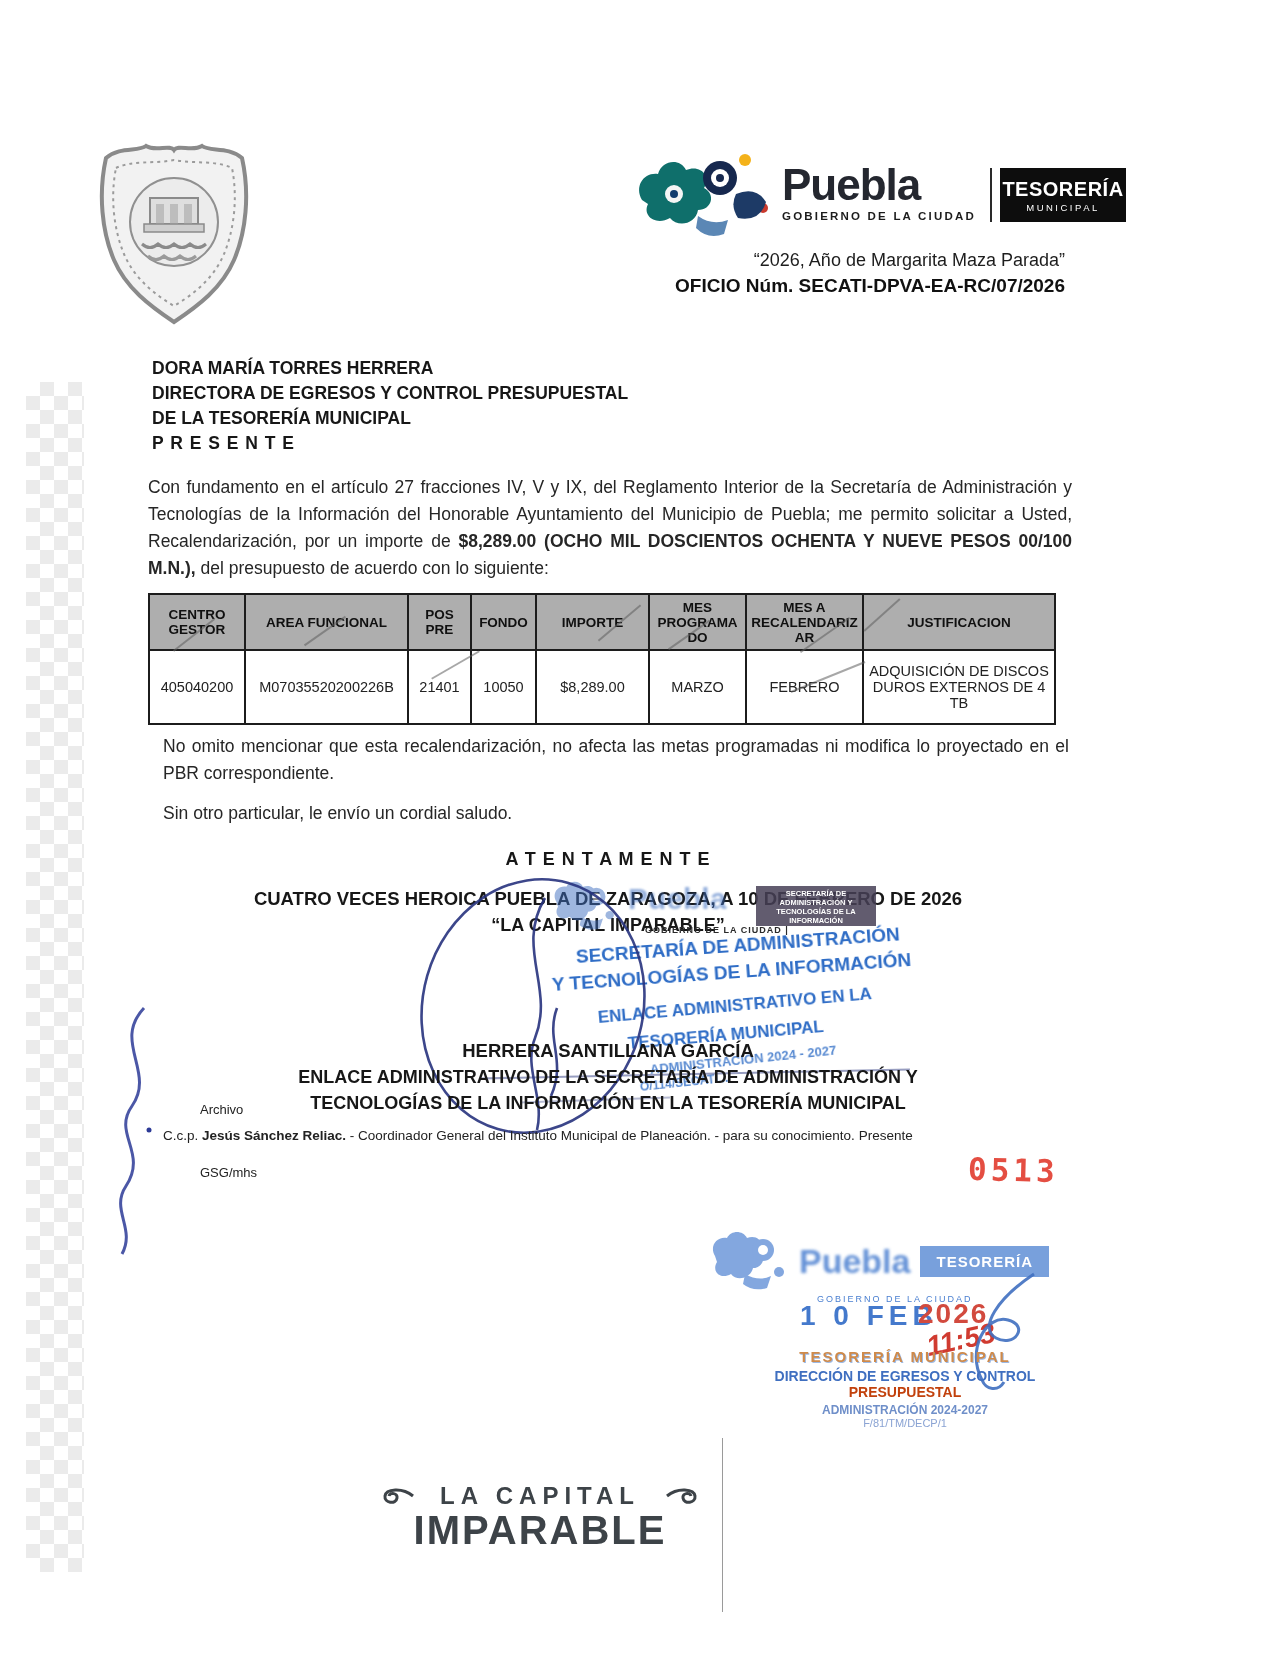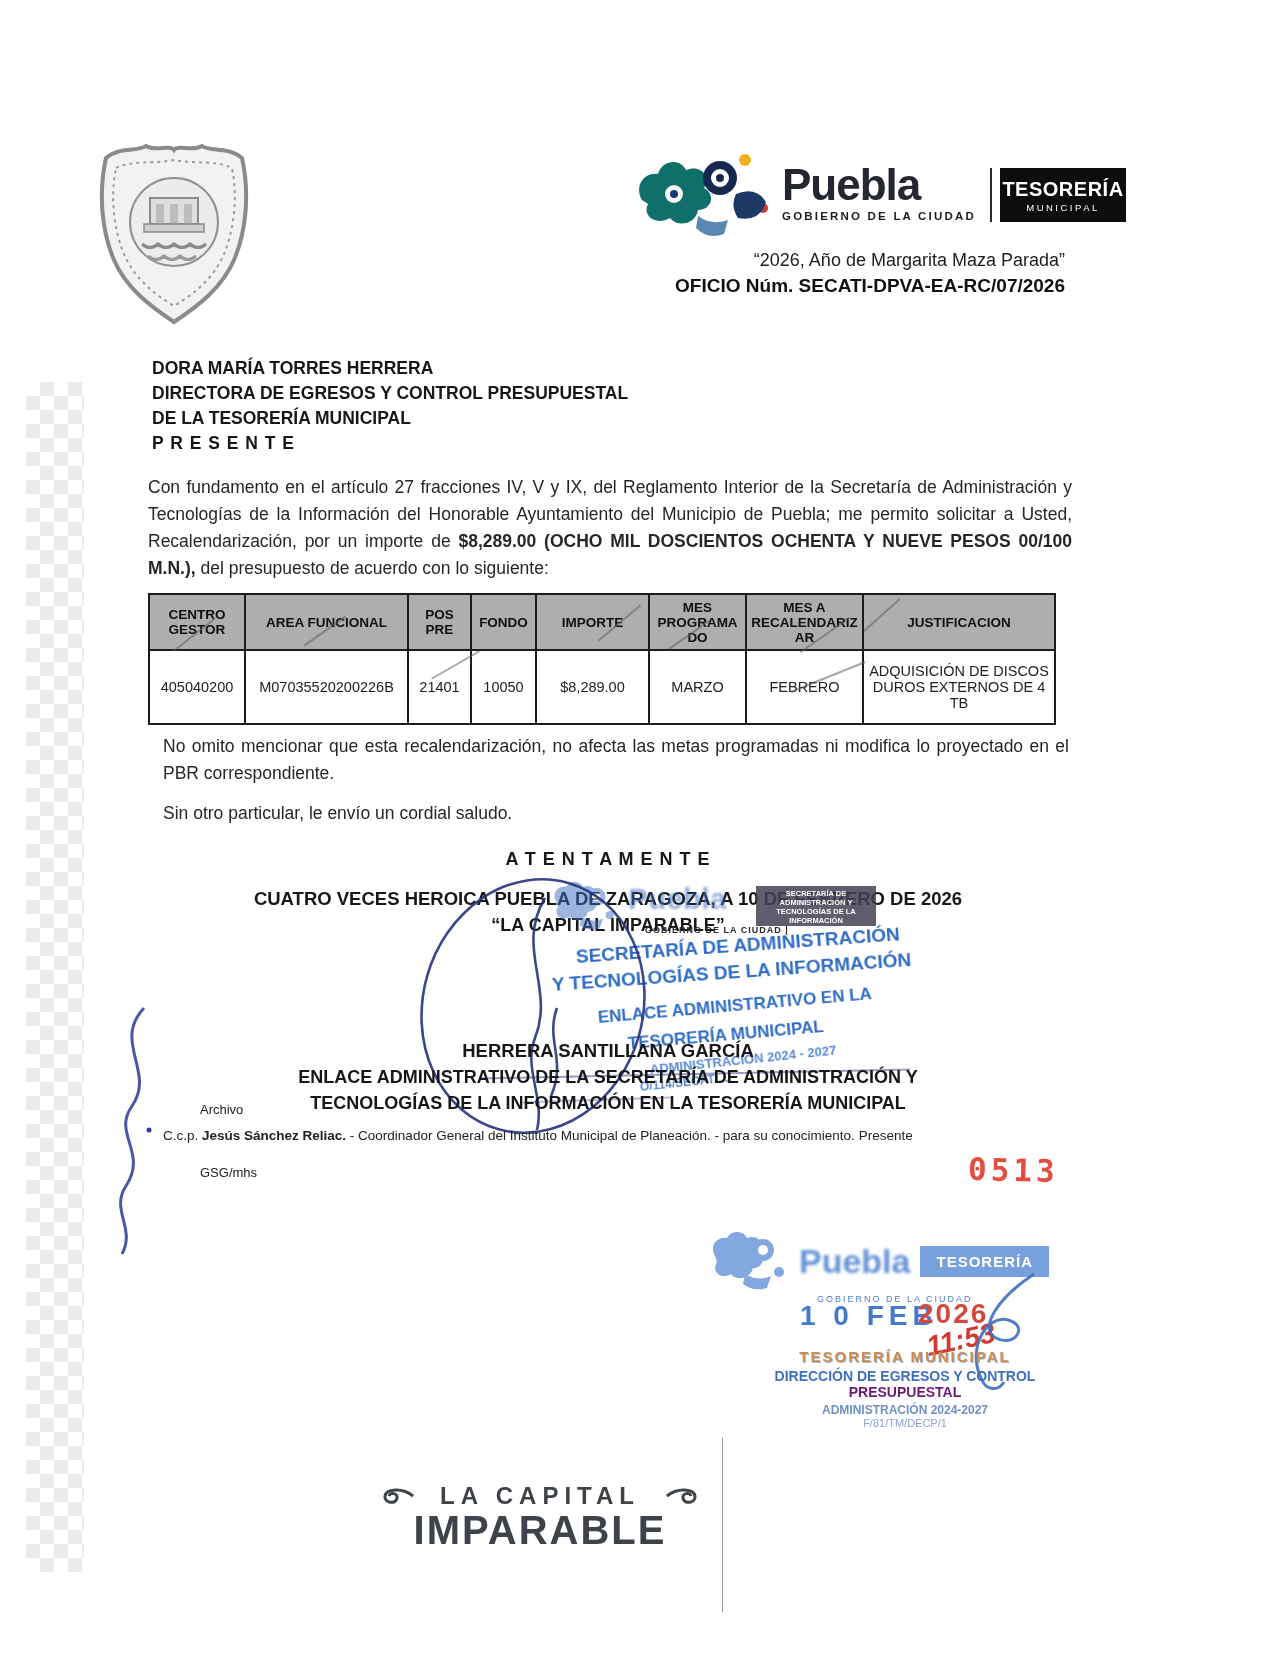"PRESUPUESTAL" div { color: #701a75 -> #c2410c }
